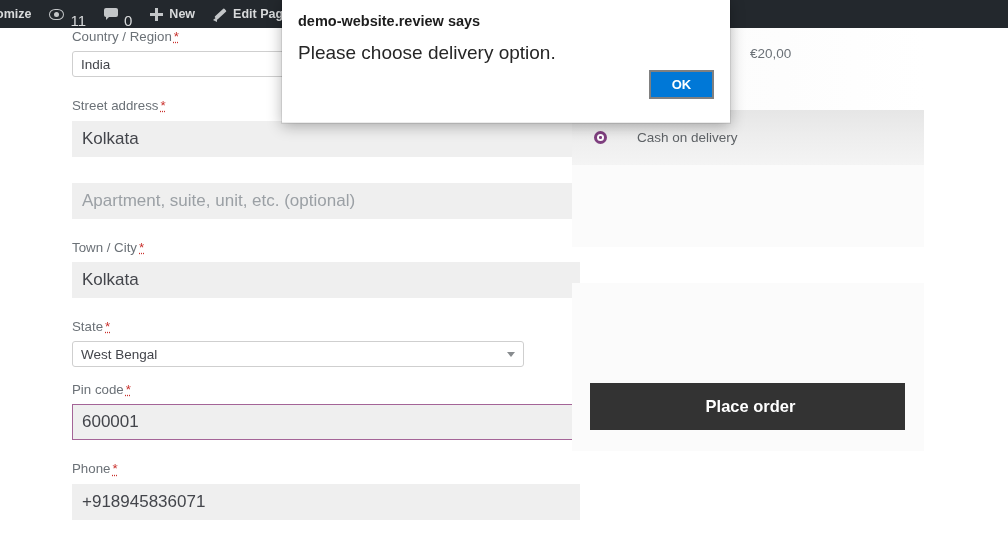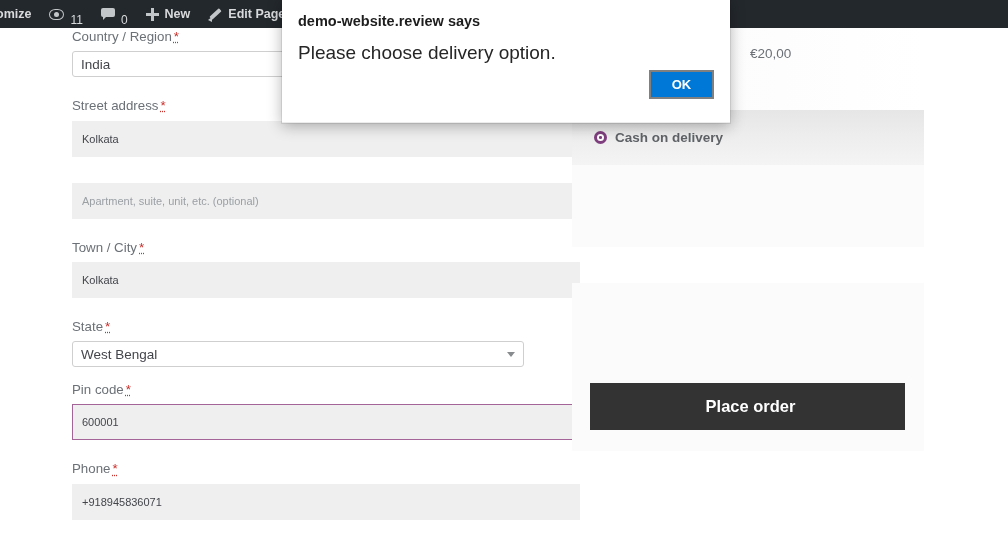"11" .ab-count { font-size: 12px -> 15px }
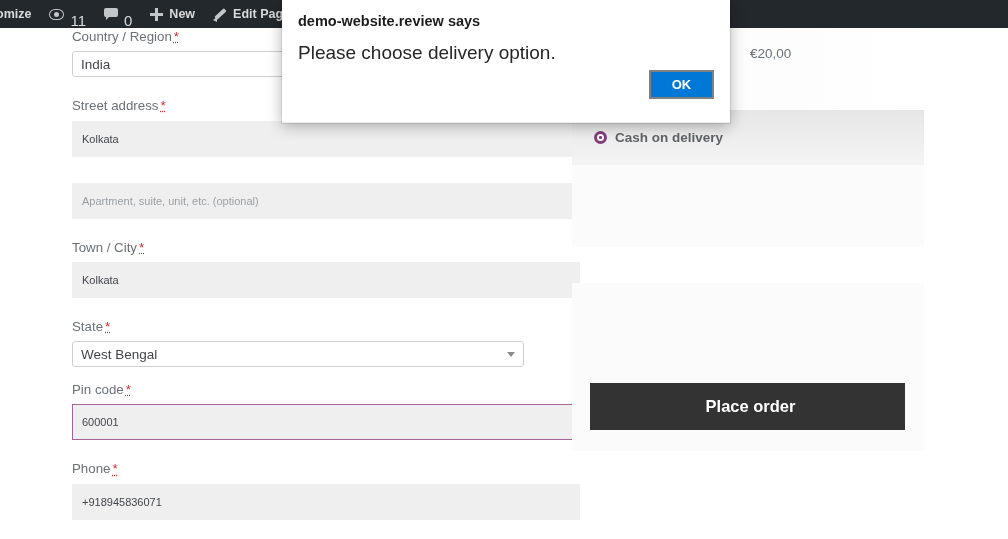"Kolkata" .fld-input { font-size: 11px -> 17px }
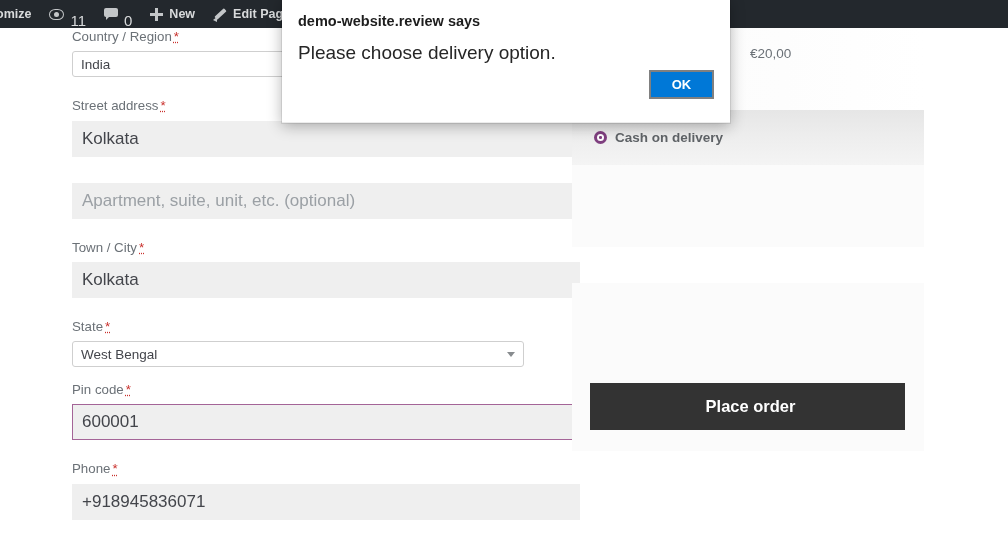"Cash on delivery" .pay-label { font-weight: bold -> none; margin-left: 8px -> 30px }
